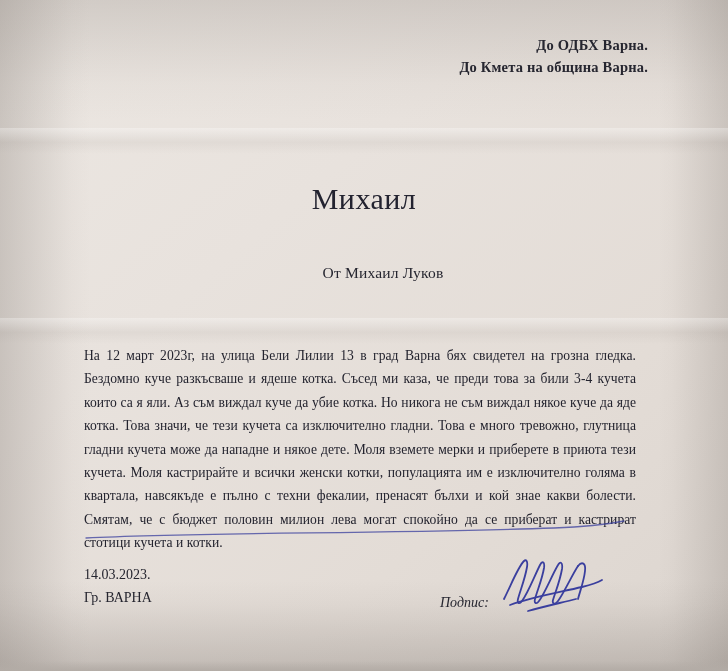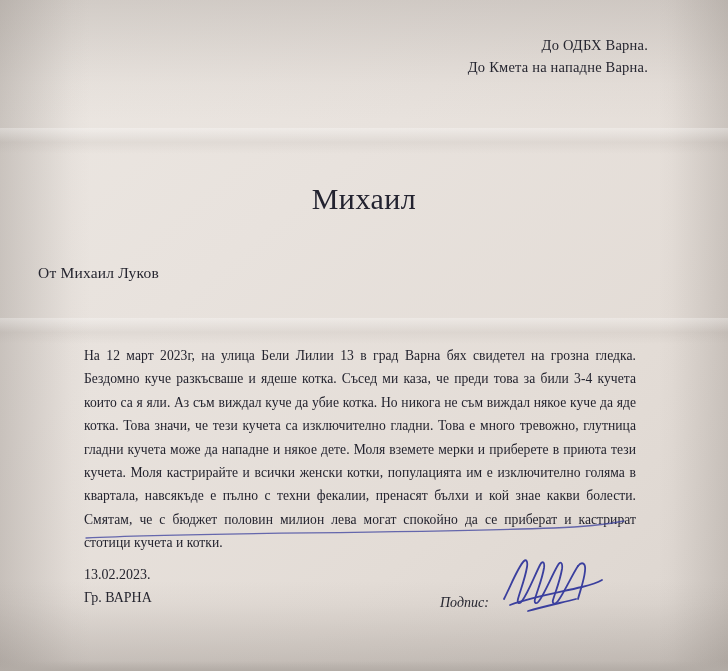"До ОДБХ Варна." .addressee div { font-weight: none -> bold }
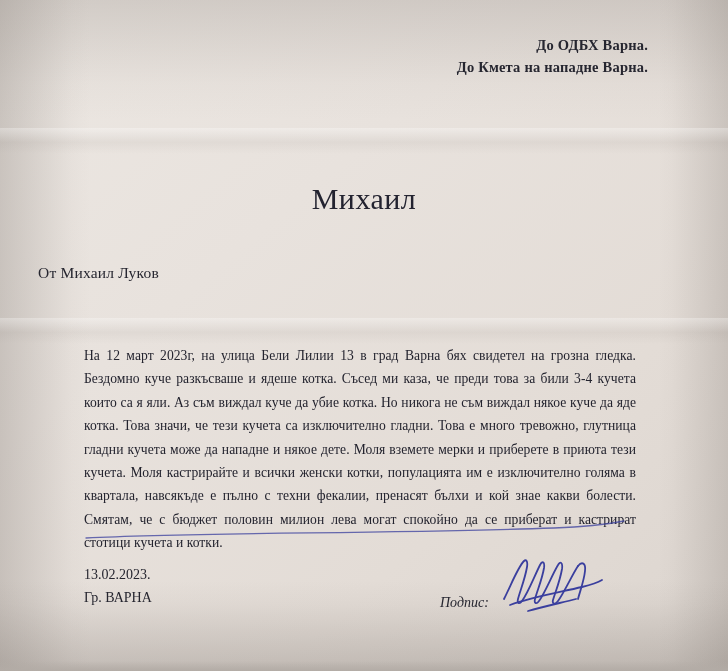"До Кмета на нападне Варна." div { text: нападне -> община }
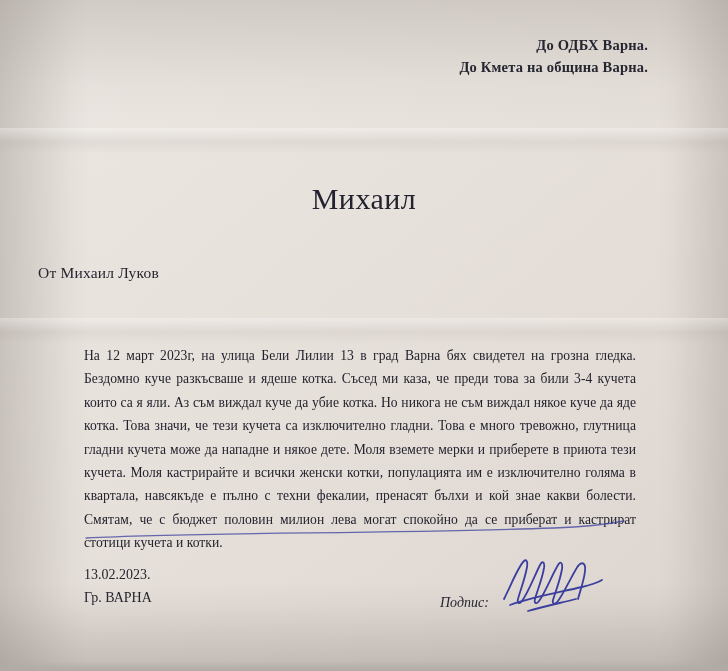"От Михаил Луков" .author { text-align: none -> center }
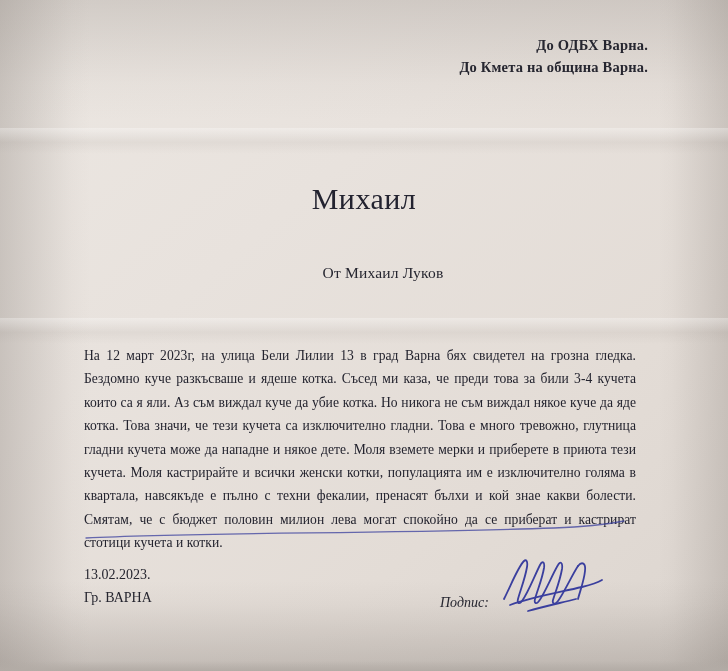"13.02.2023." div { text: 13.02.2023 -> 14.03.2023 }
